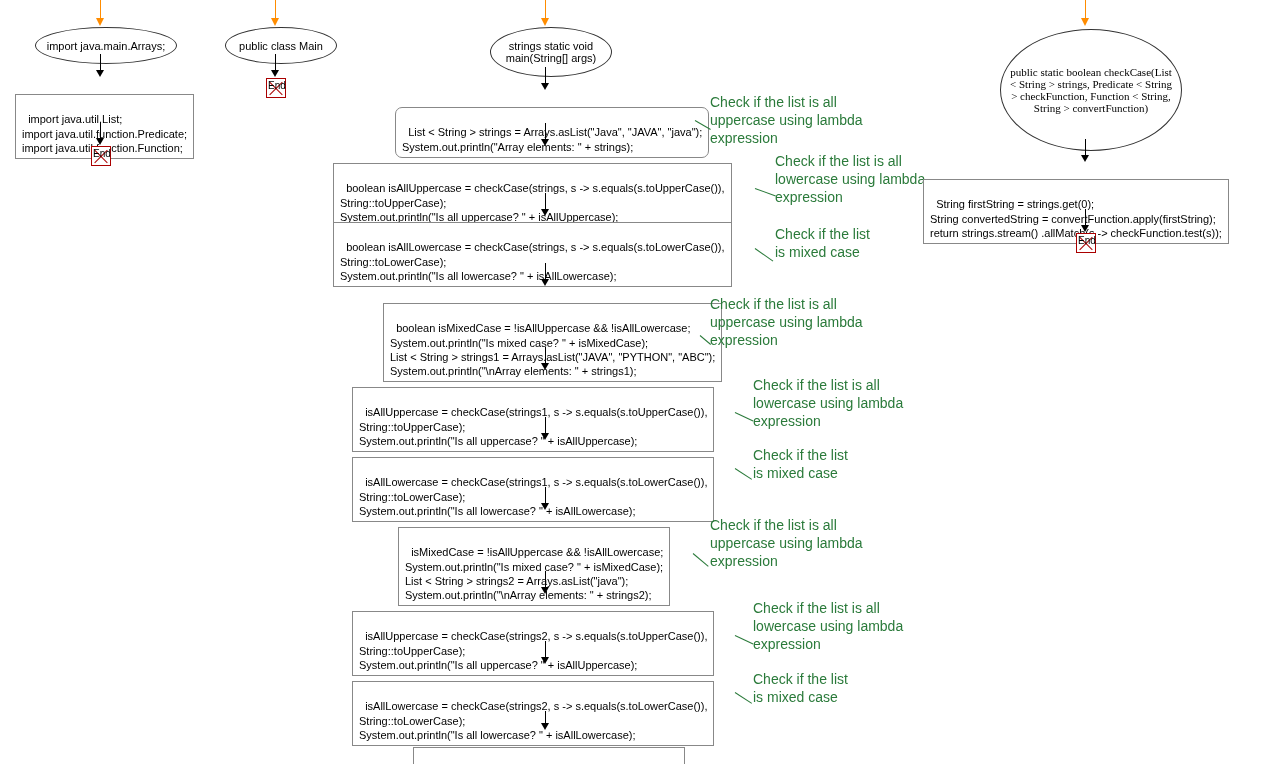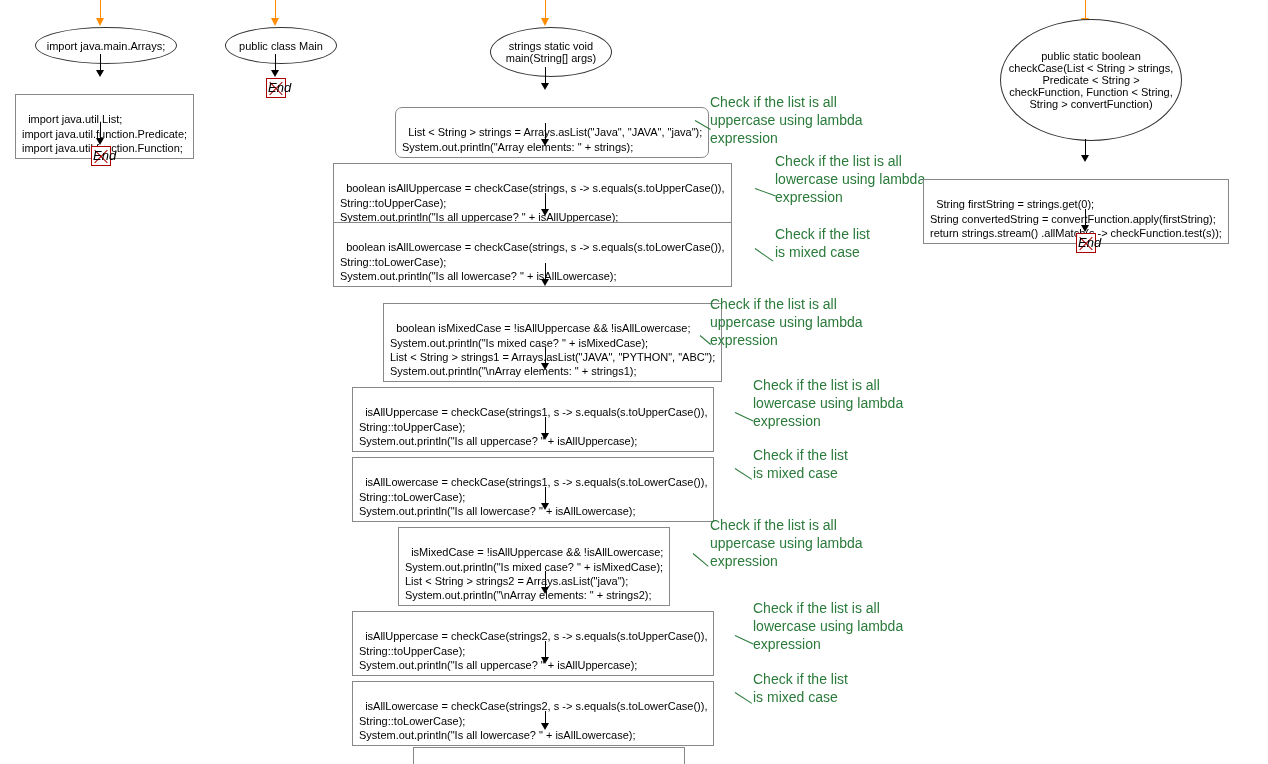"public static boolean checkCase(List <" div.ellipse-node { font-family: none -> Liberation Serif, serif; top: 19px -> 29px }
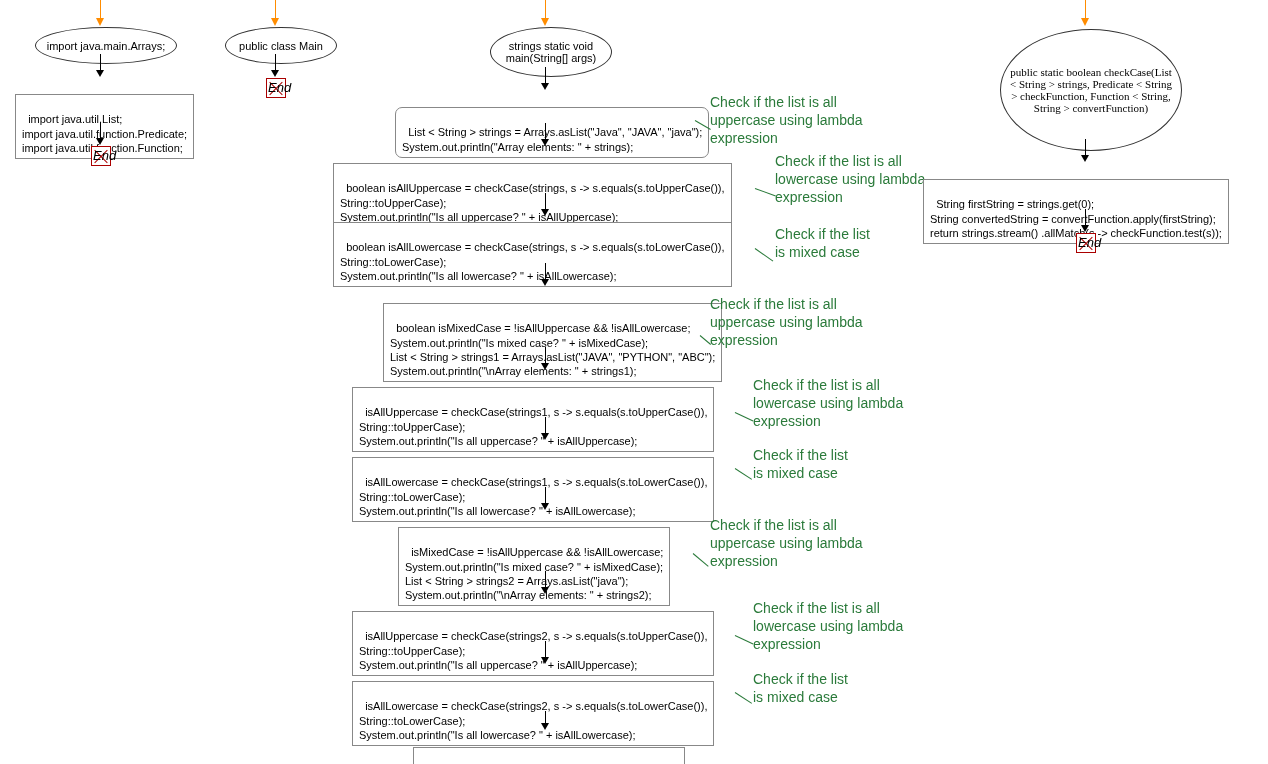"End" .end-label { font-size: 13px -> 10px; font-style: italic -> none }
